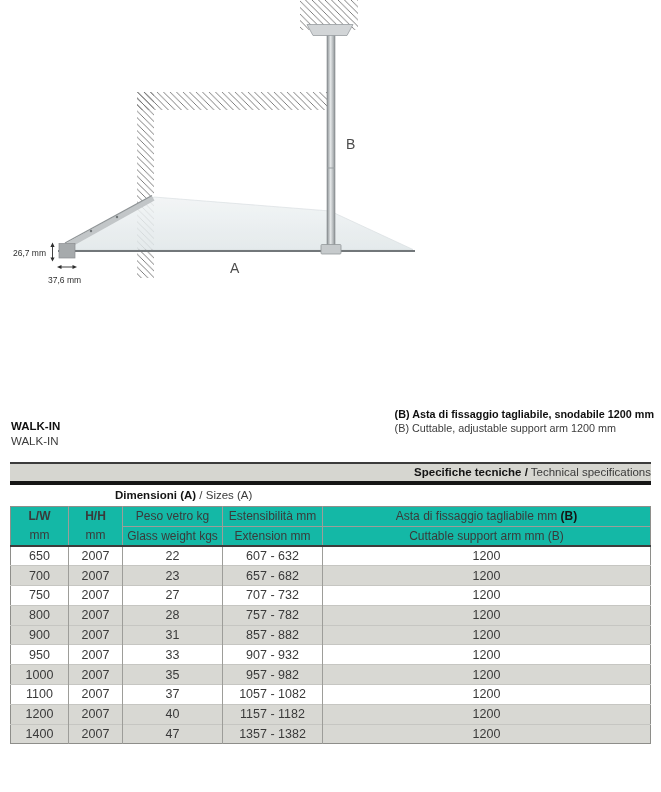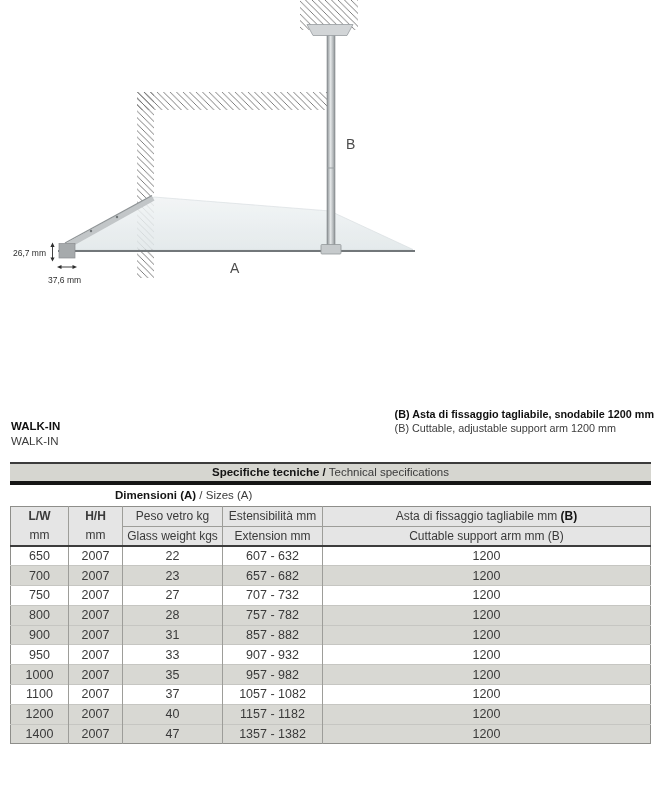"Specifiche tecniche / Technical" .spec-bar { text-align: center -> right }
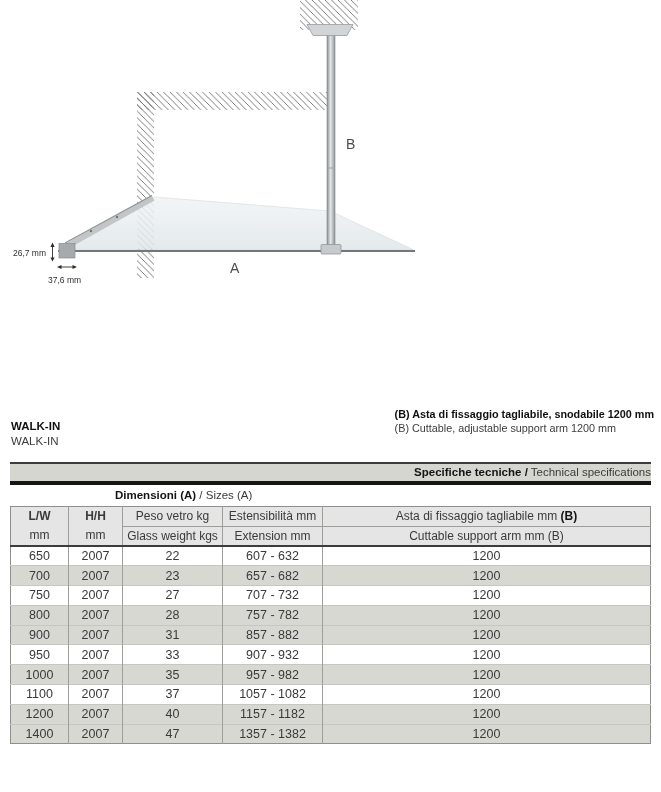"L/W" .spec-table th { background: #e5e5e5 -> #14b8a6 }
